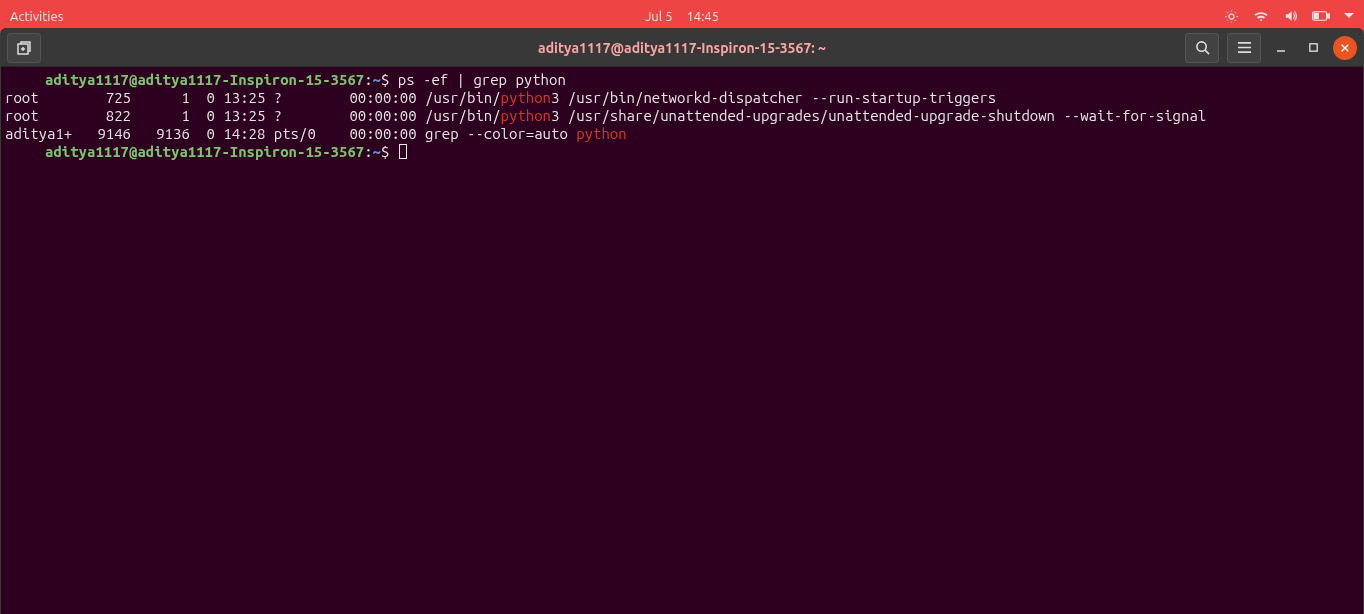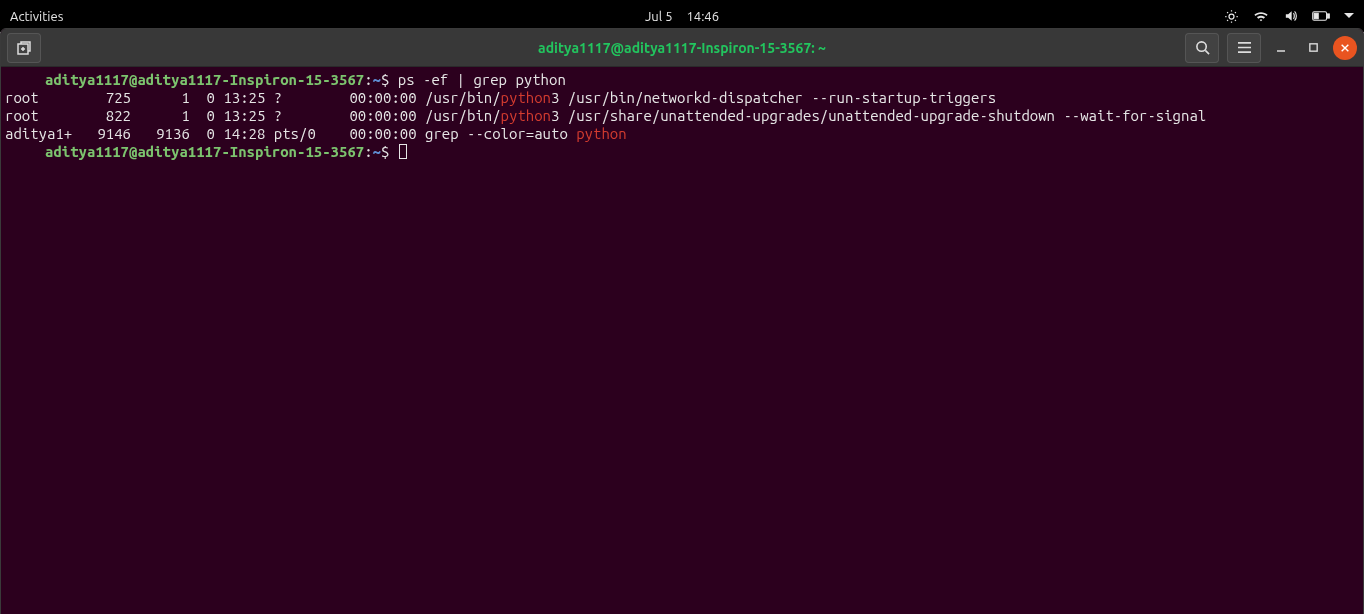"Activities" .topbar { background: #000000 -> #ef4444 }
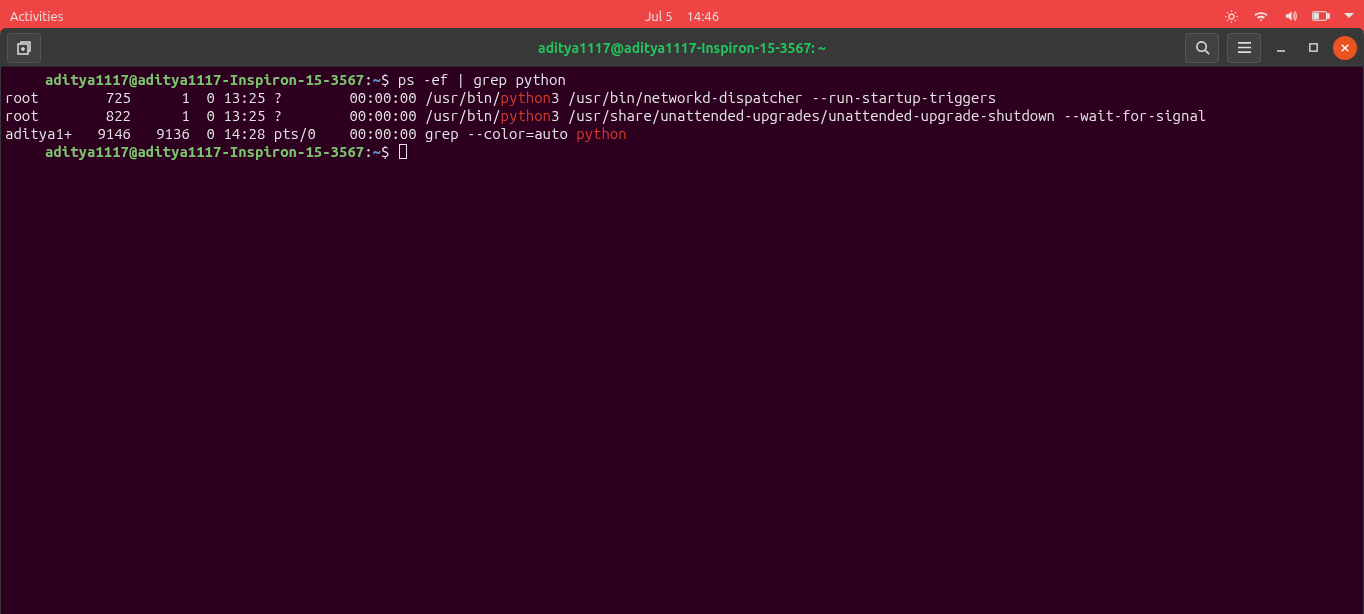"14:46" span { text: 14:46 -> 14:45 }
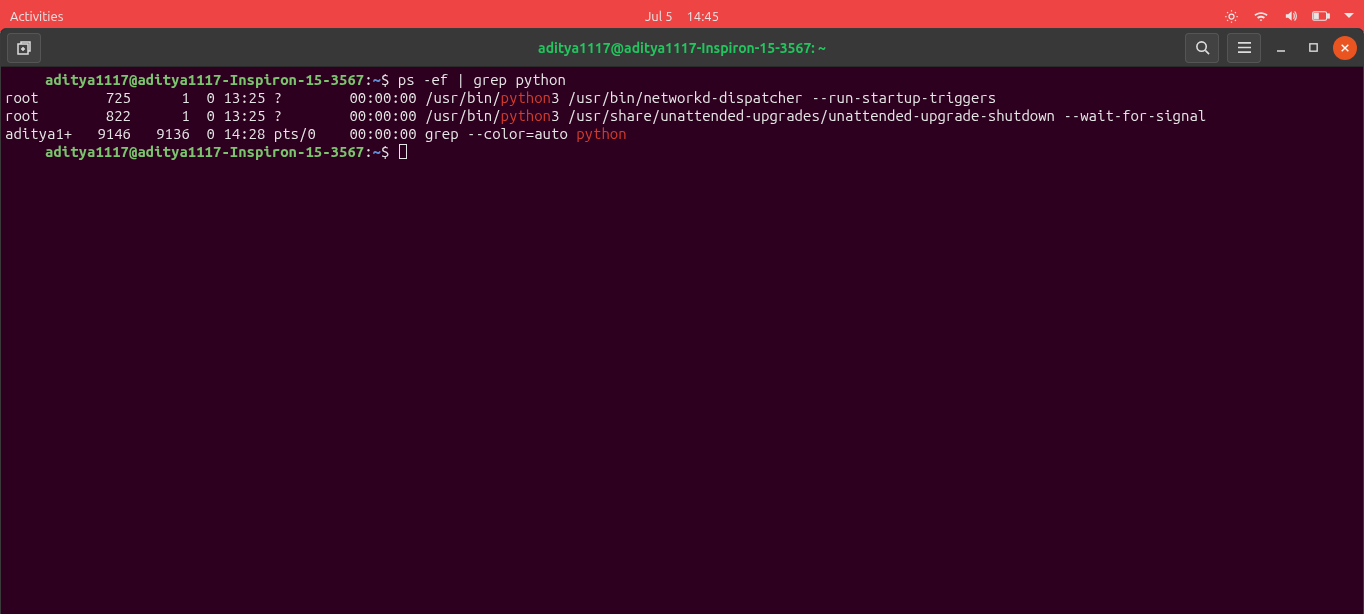"aditya1117@aditya1117-Inspiron-15-3567:" .term-titlebar .title { color: #22c55e -> #fca5a5 }
